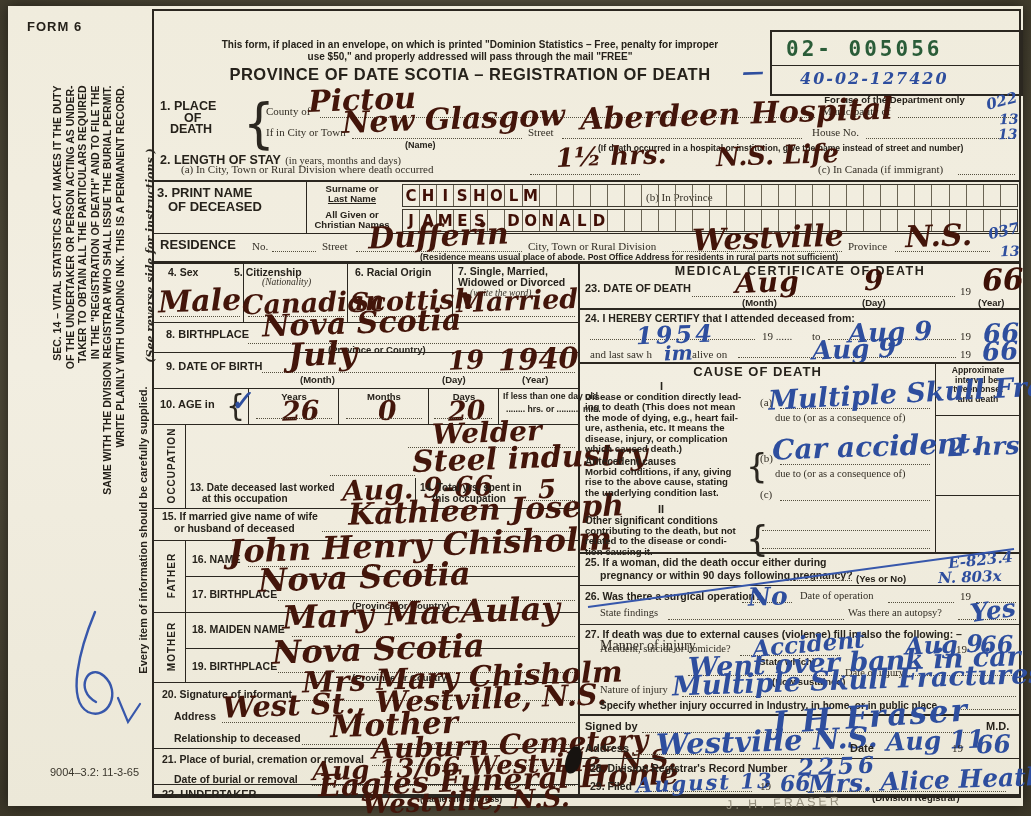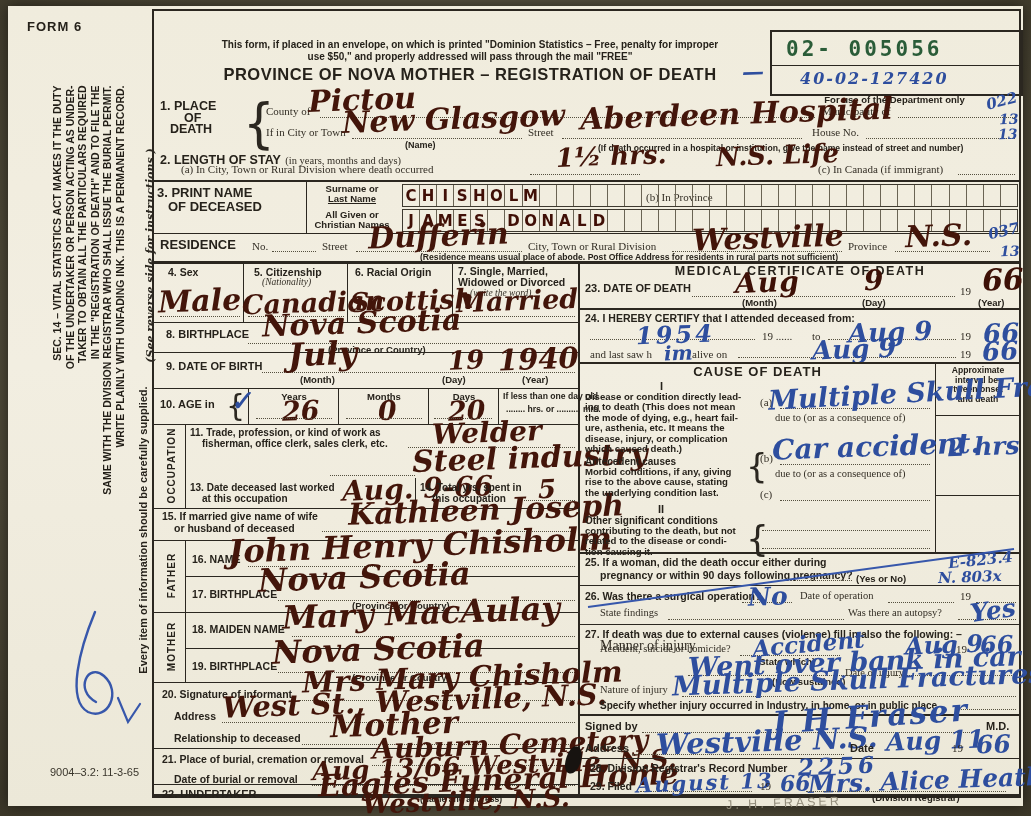"PROVINCE OF NOVA MOTHER –" div.a { text: NOVA MOTHER -> DATE SCOTIA }
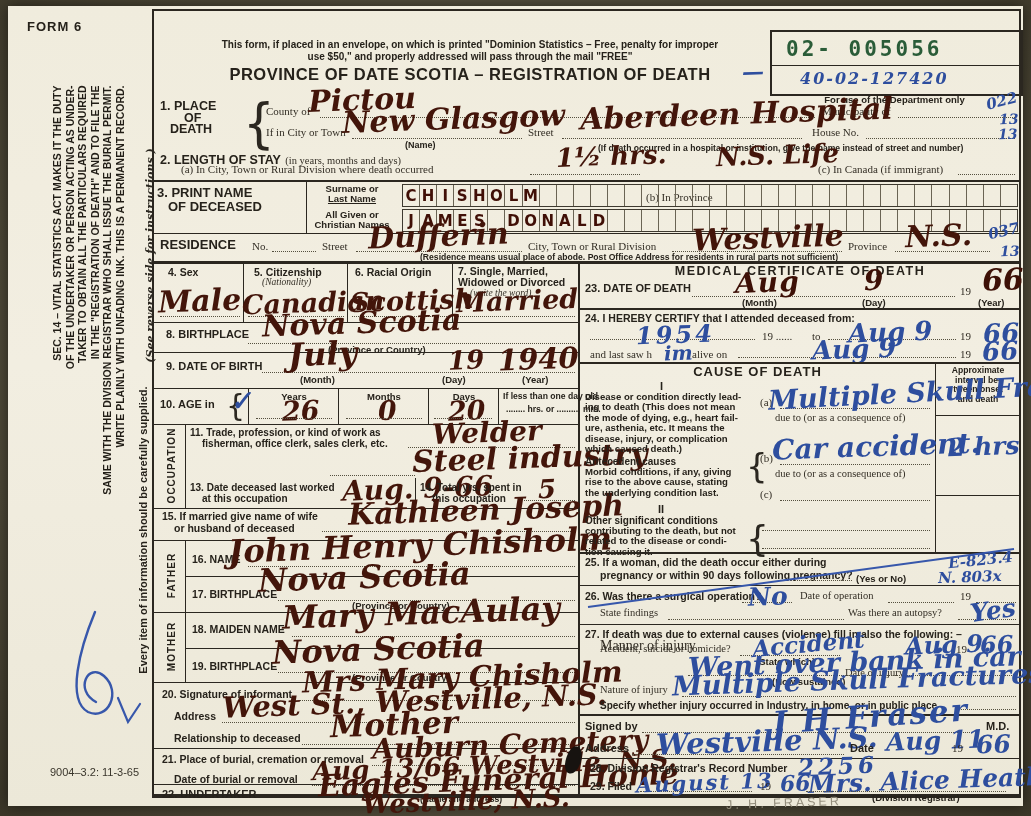"5. Citizenship" div.a { left: 254px -> 234px }
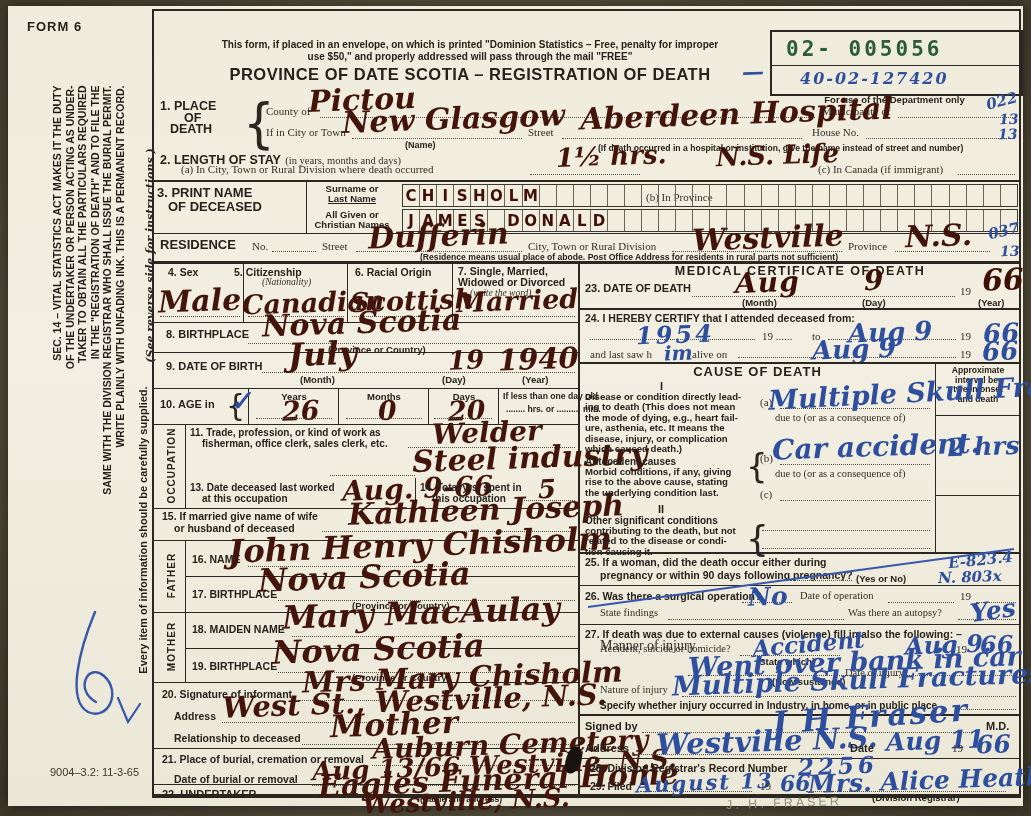"11. Trade, profession, or kind" div.a { html: <div> <div>11. Trade, profession, or kind of work as</div> <div>fisherman, office clerk, sales clerk, etc.</div> </div> -> none }
